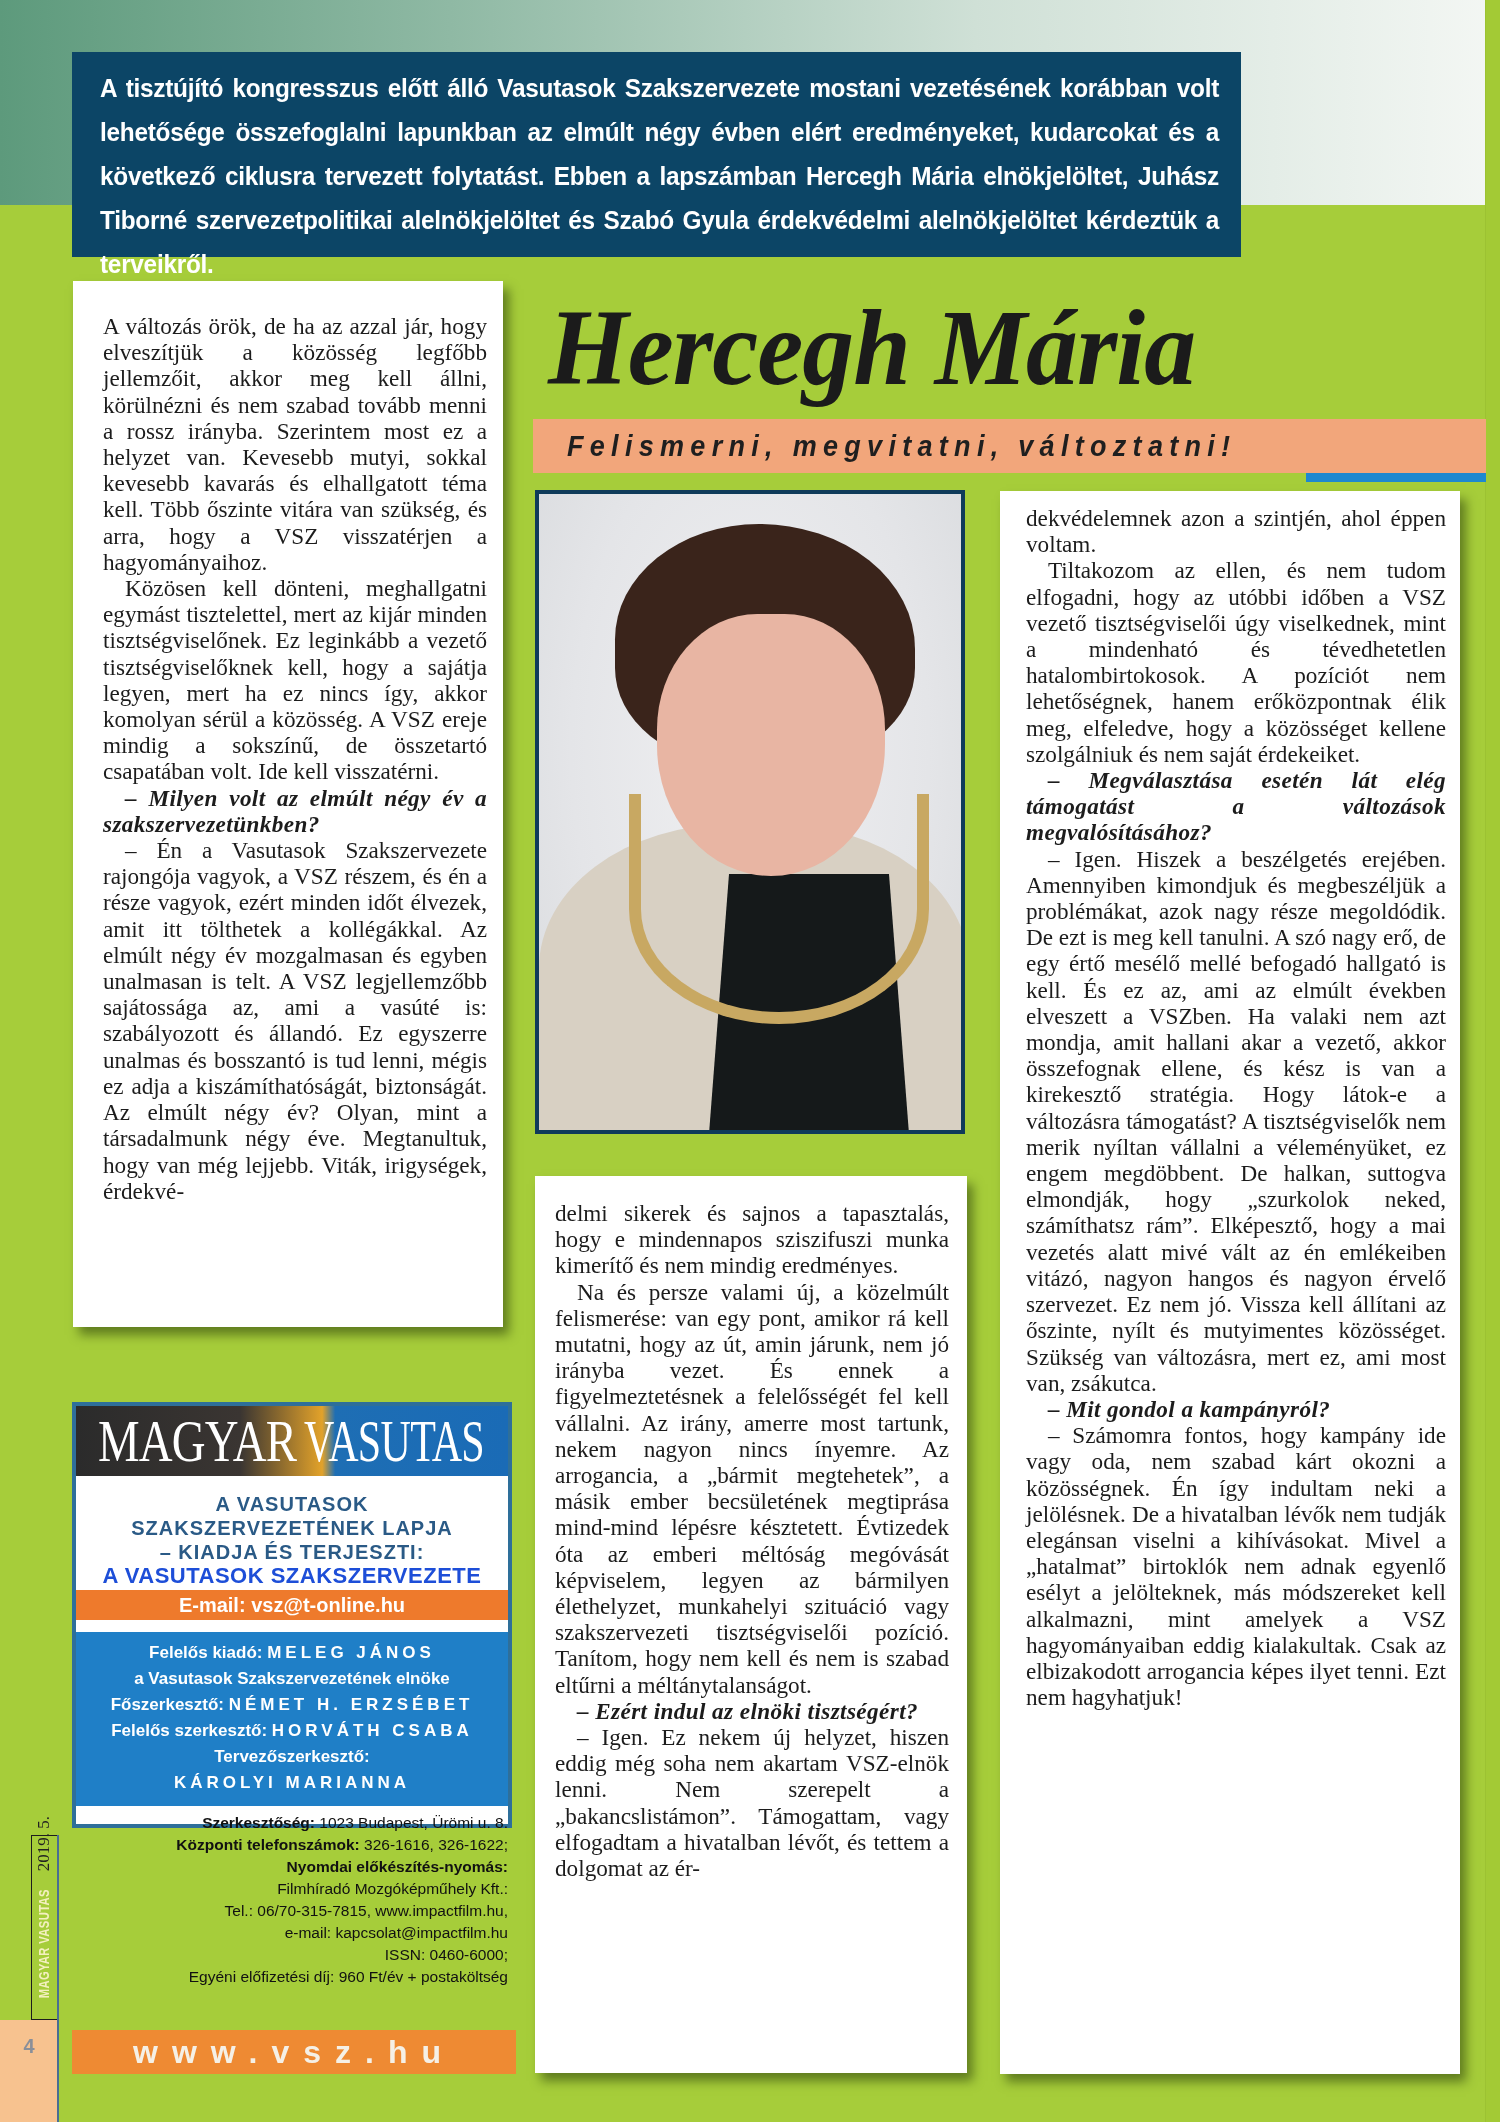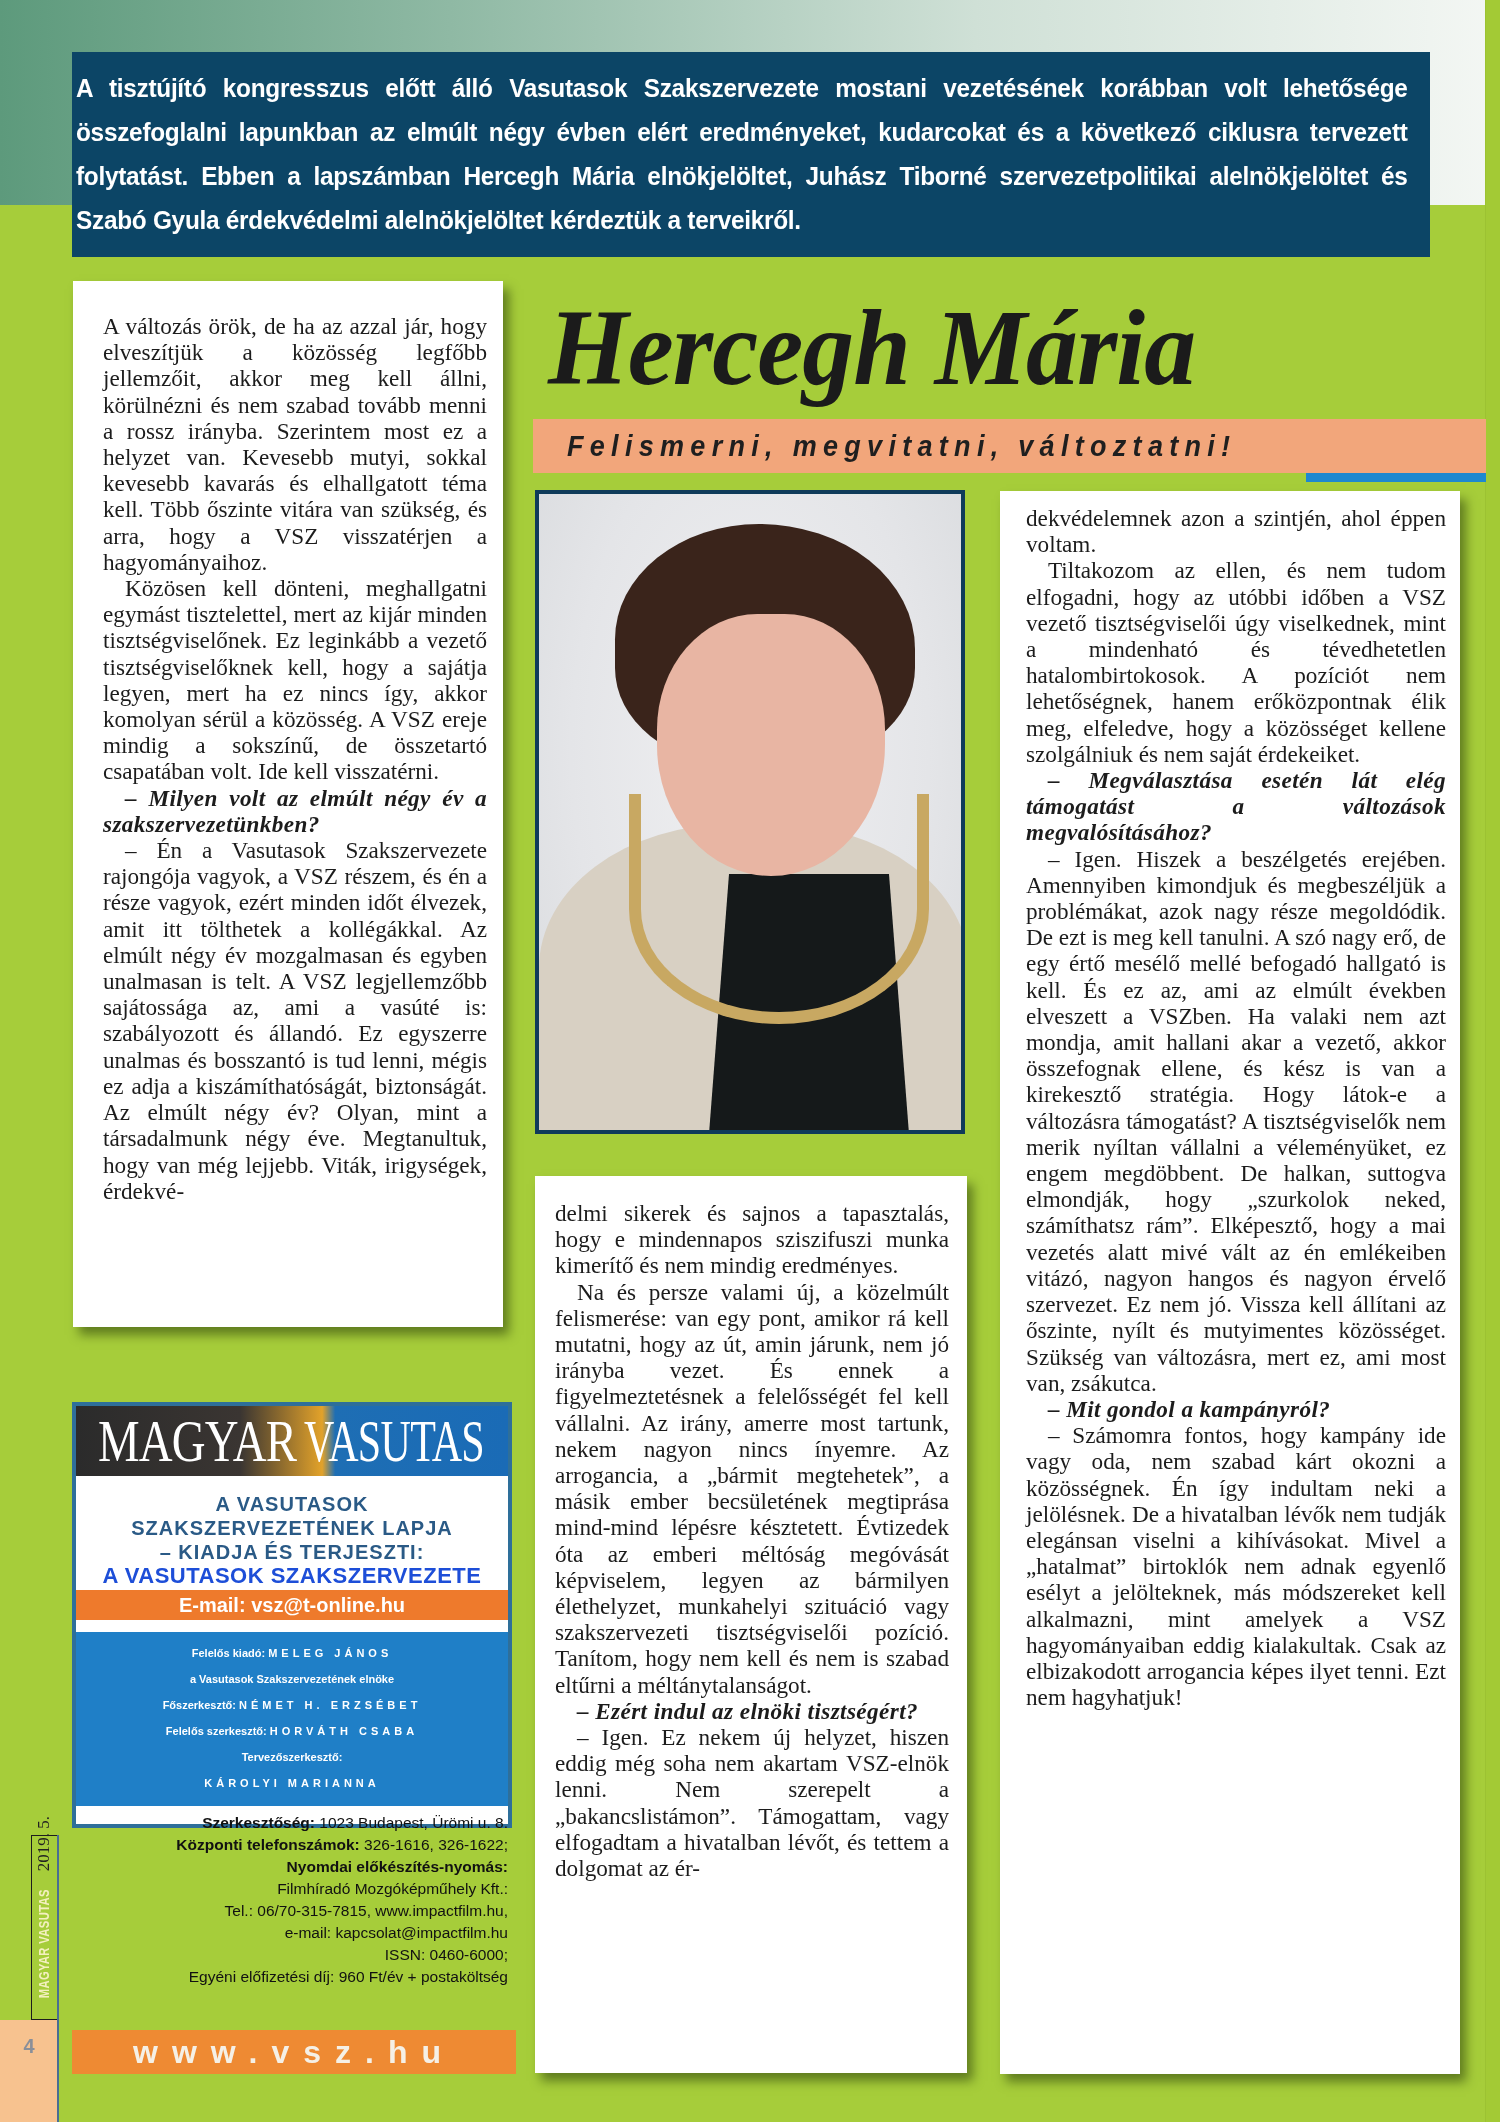"A tisztújító kongresszus előtt álló" .intro-box { padding: 14px 20px 0 4px -> 14px 20px 0 28px; width: 1358px -> 1169px }
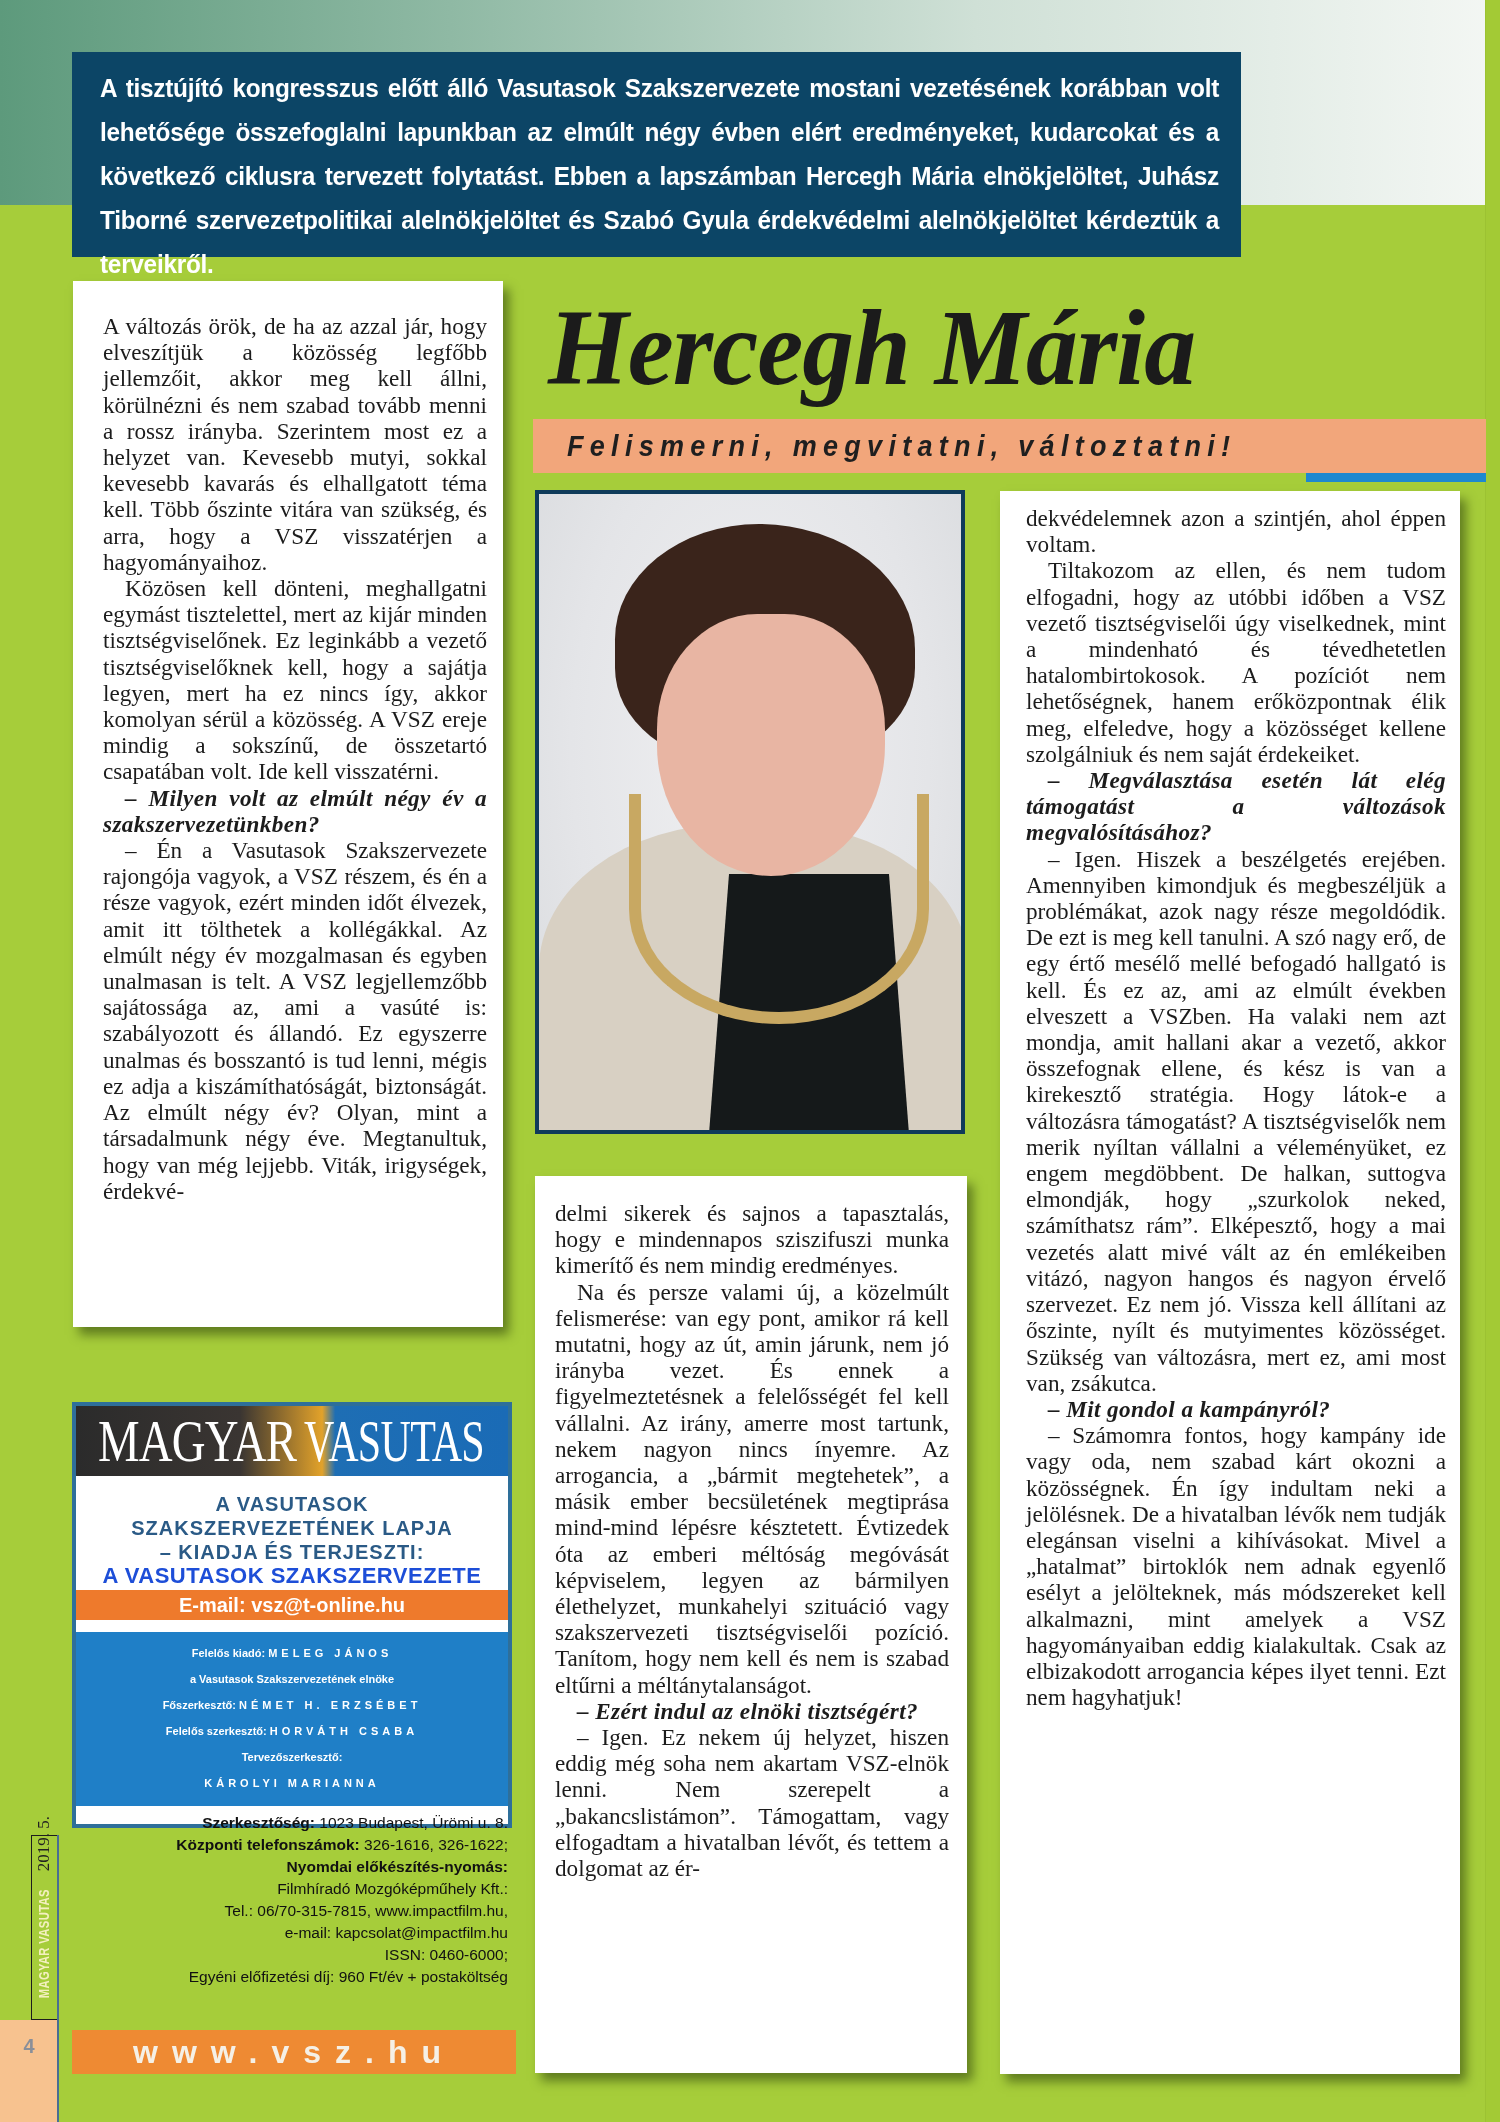"Felelős kiadó: MELEG JÁNOS" .mast-staff { font-size: 11px -> 17px }
